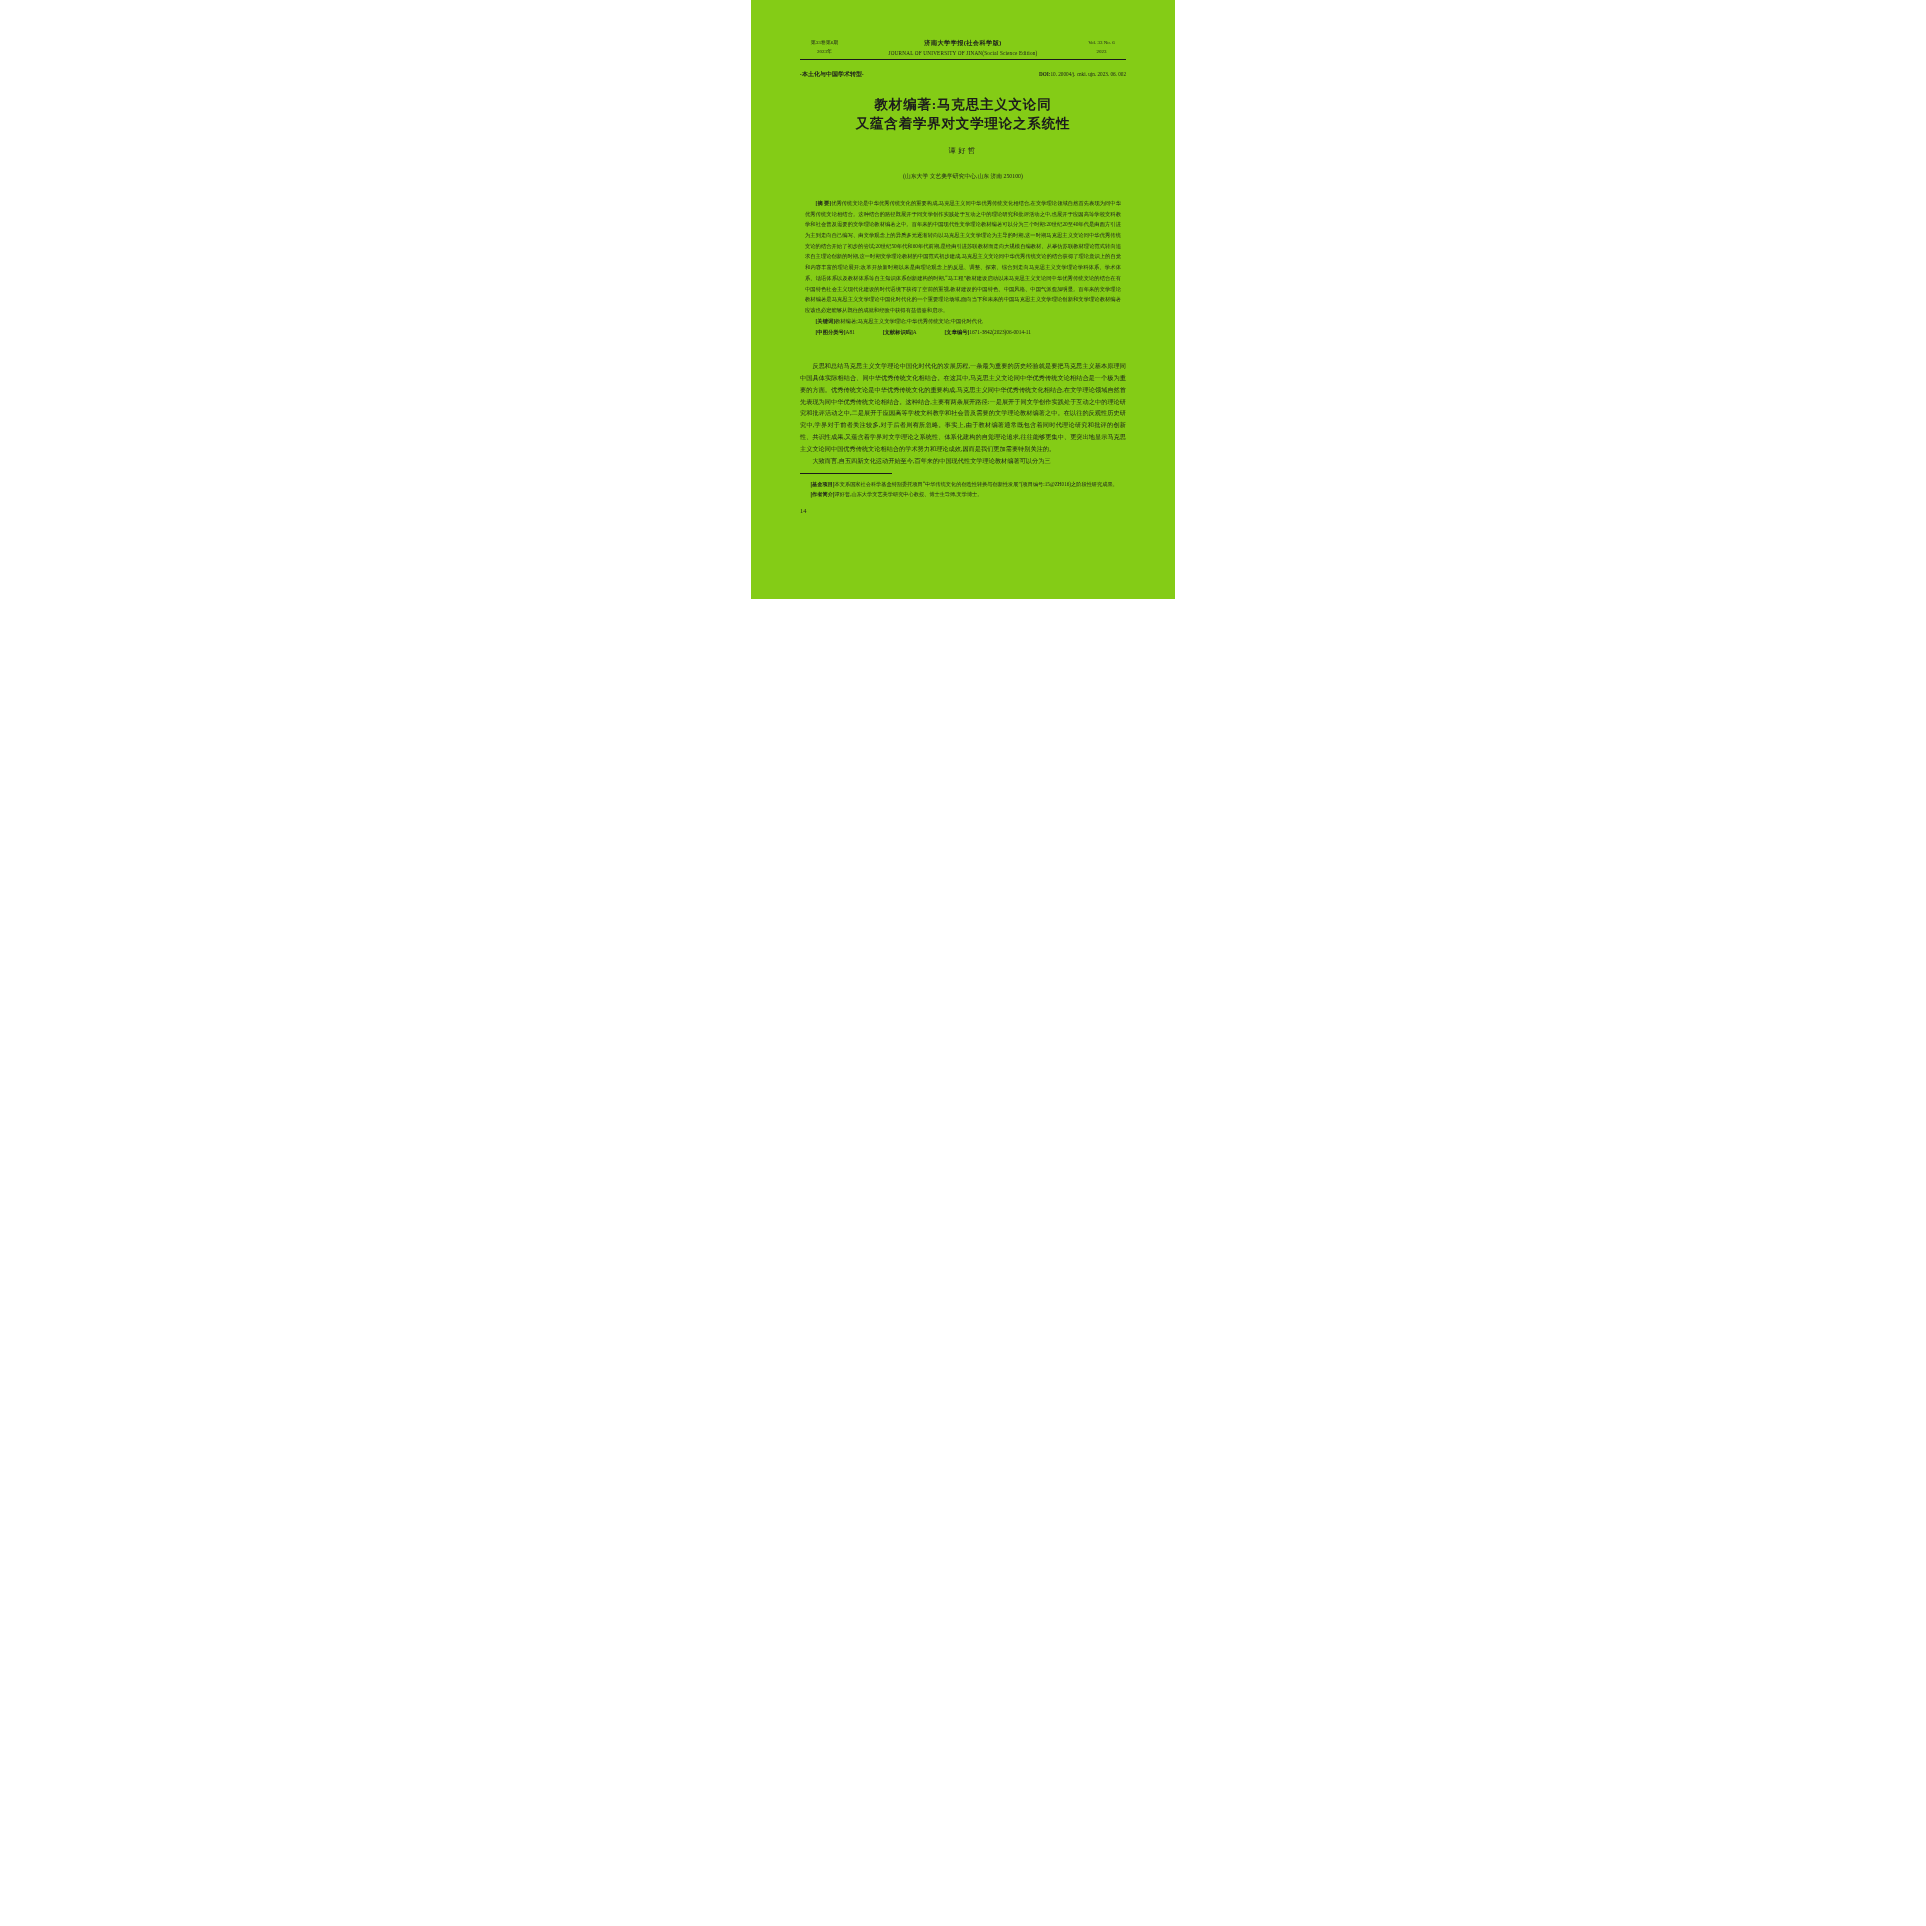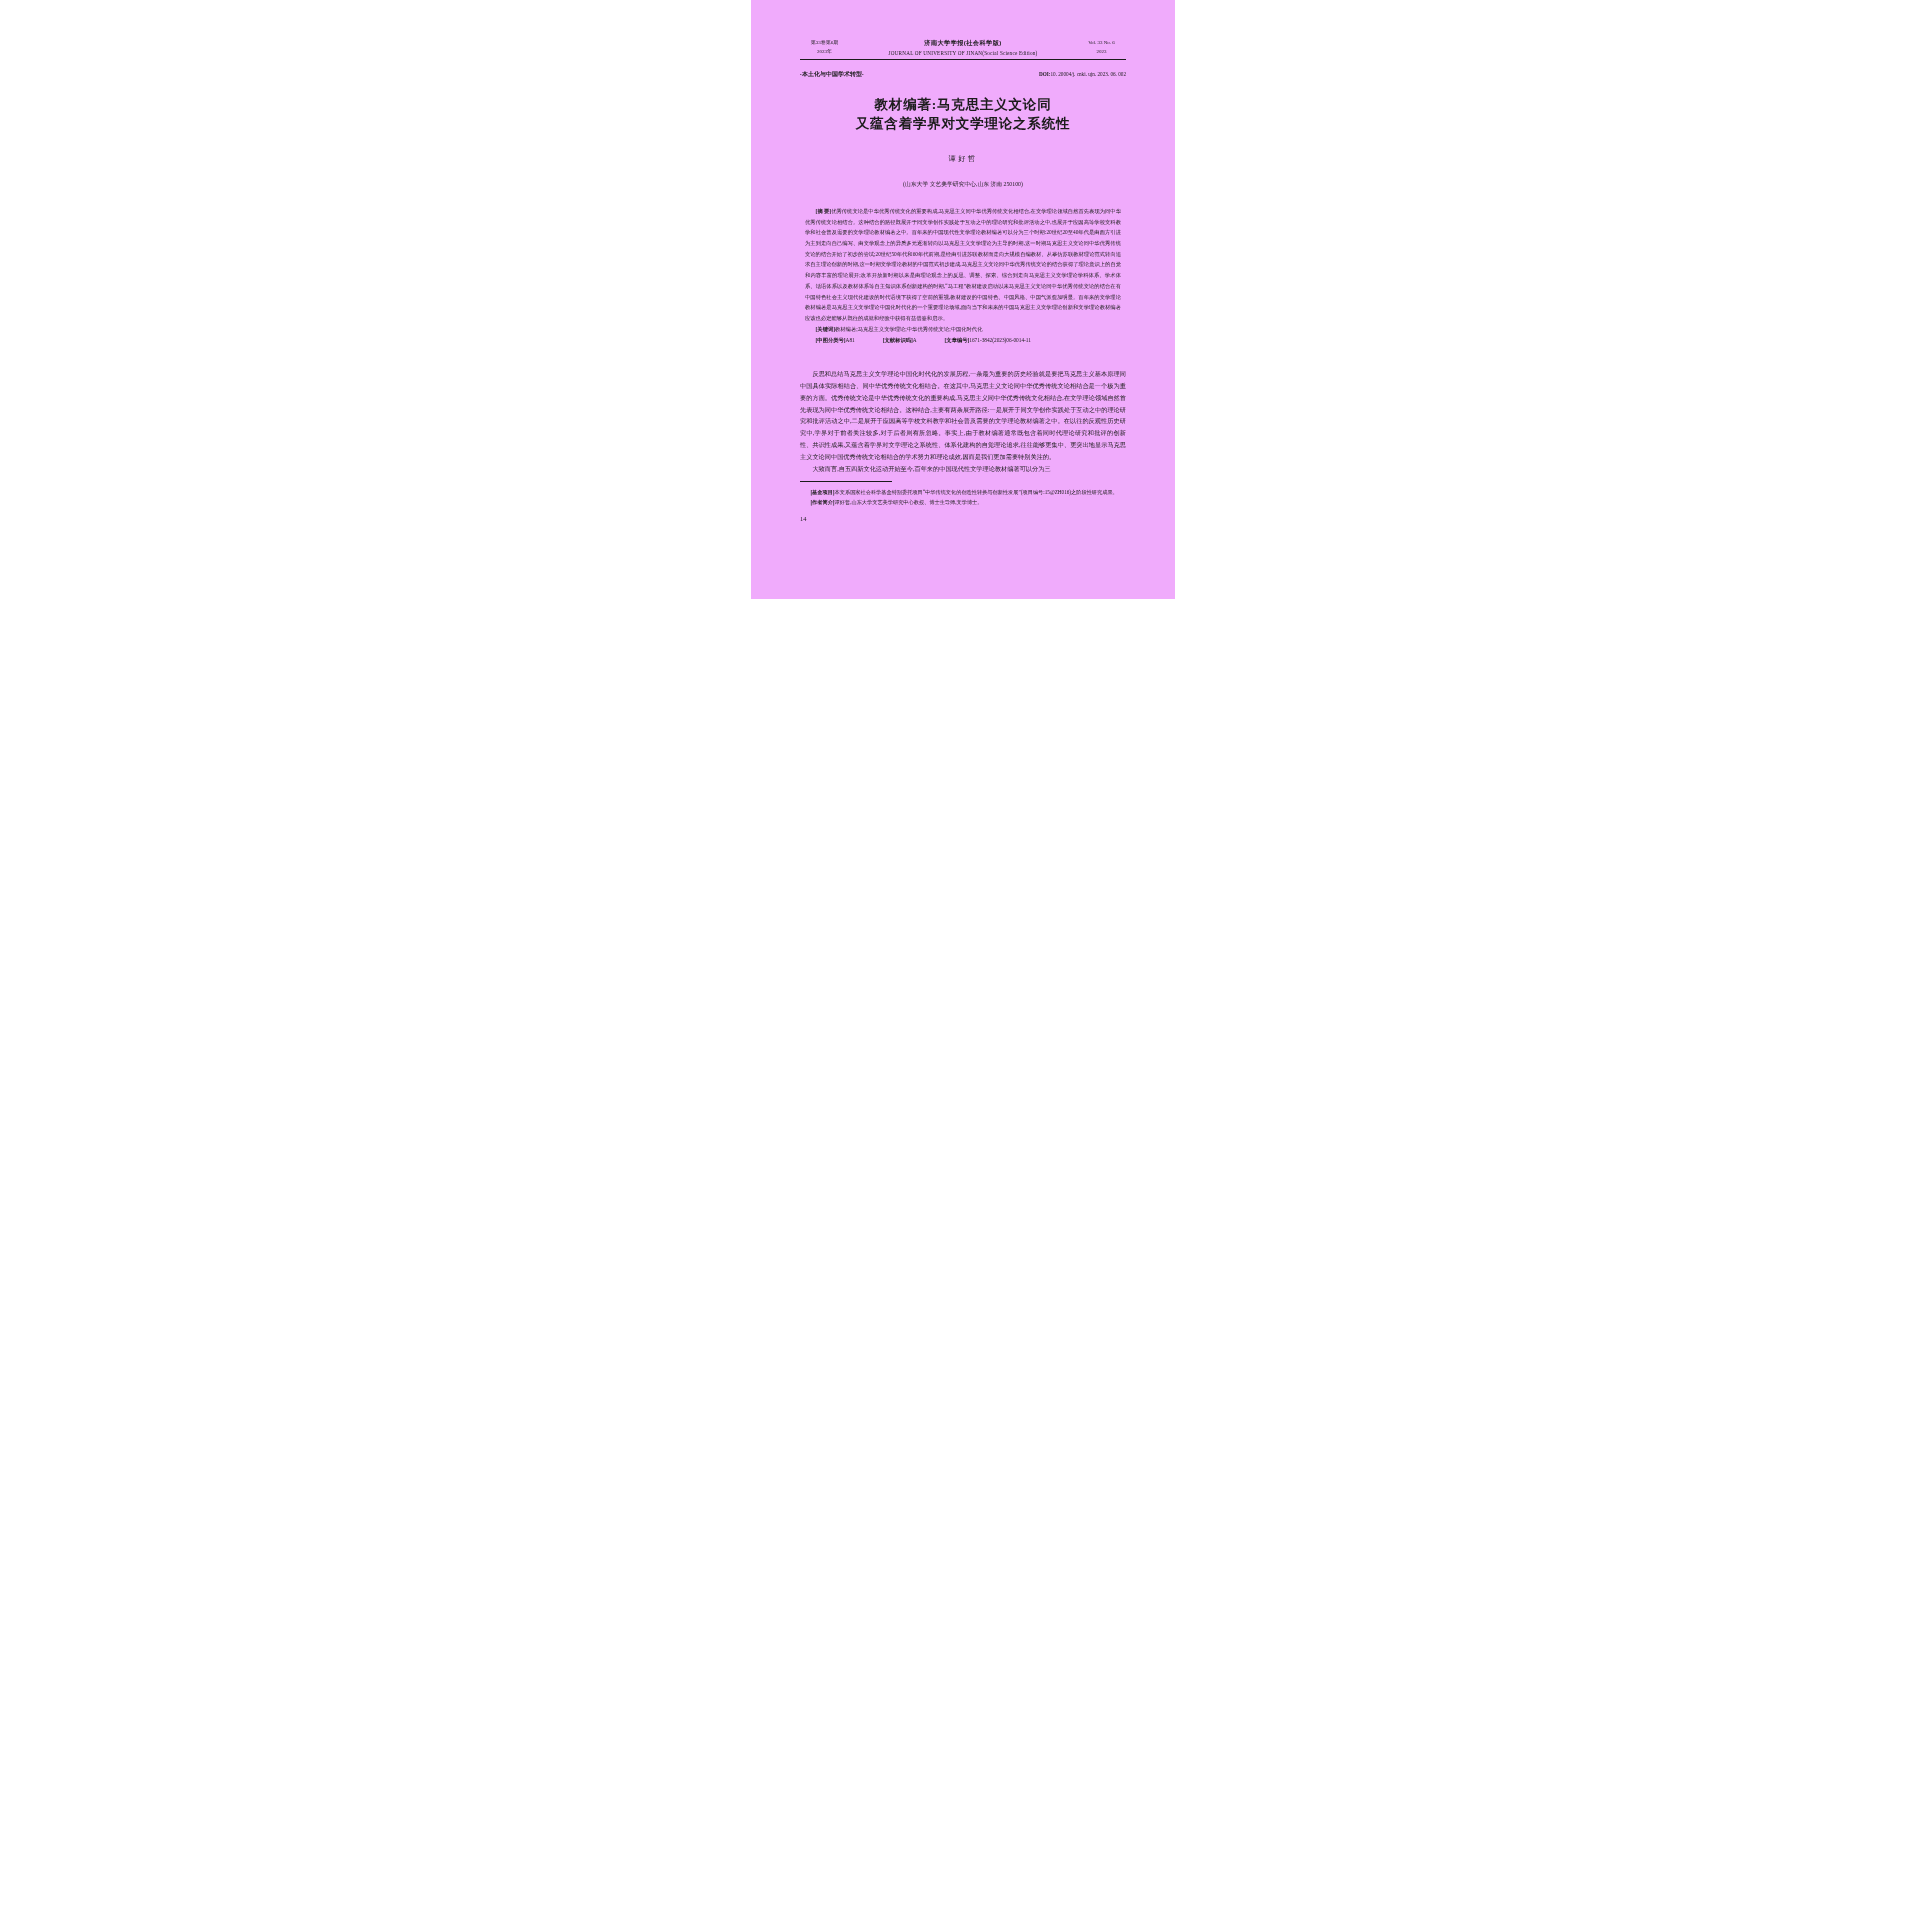"教材编著:马克思主义文论同" .page { background: #f0abfc -> #84cc16 }
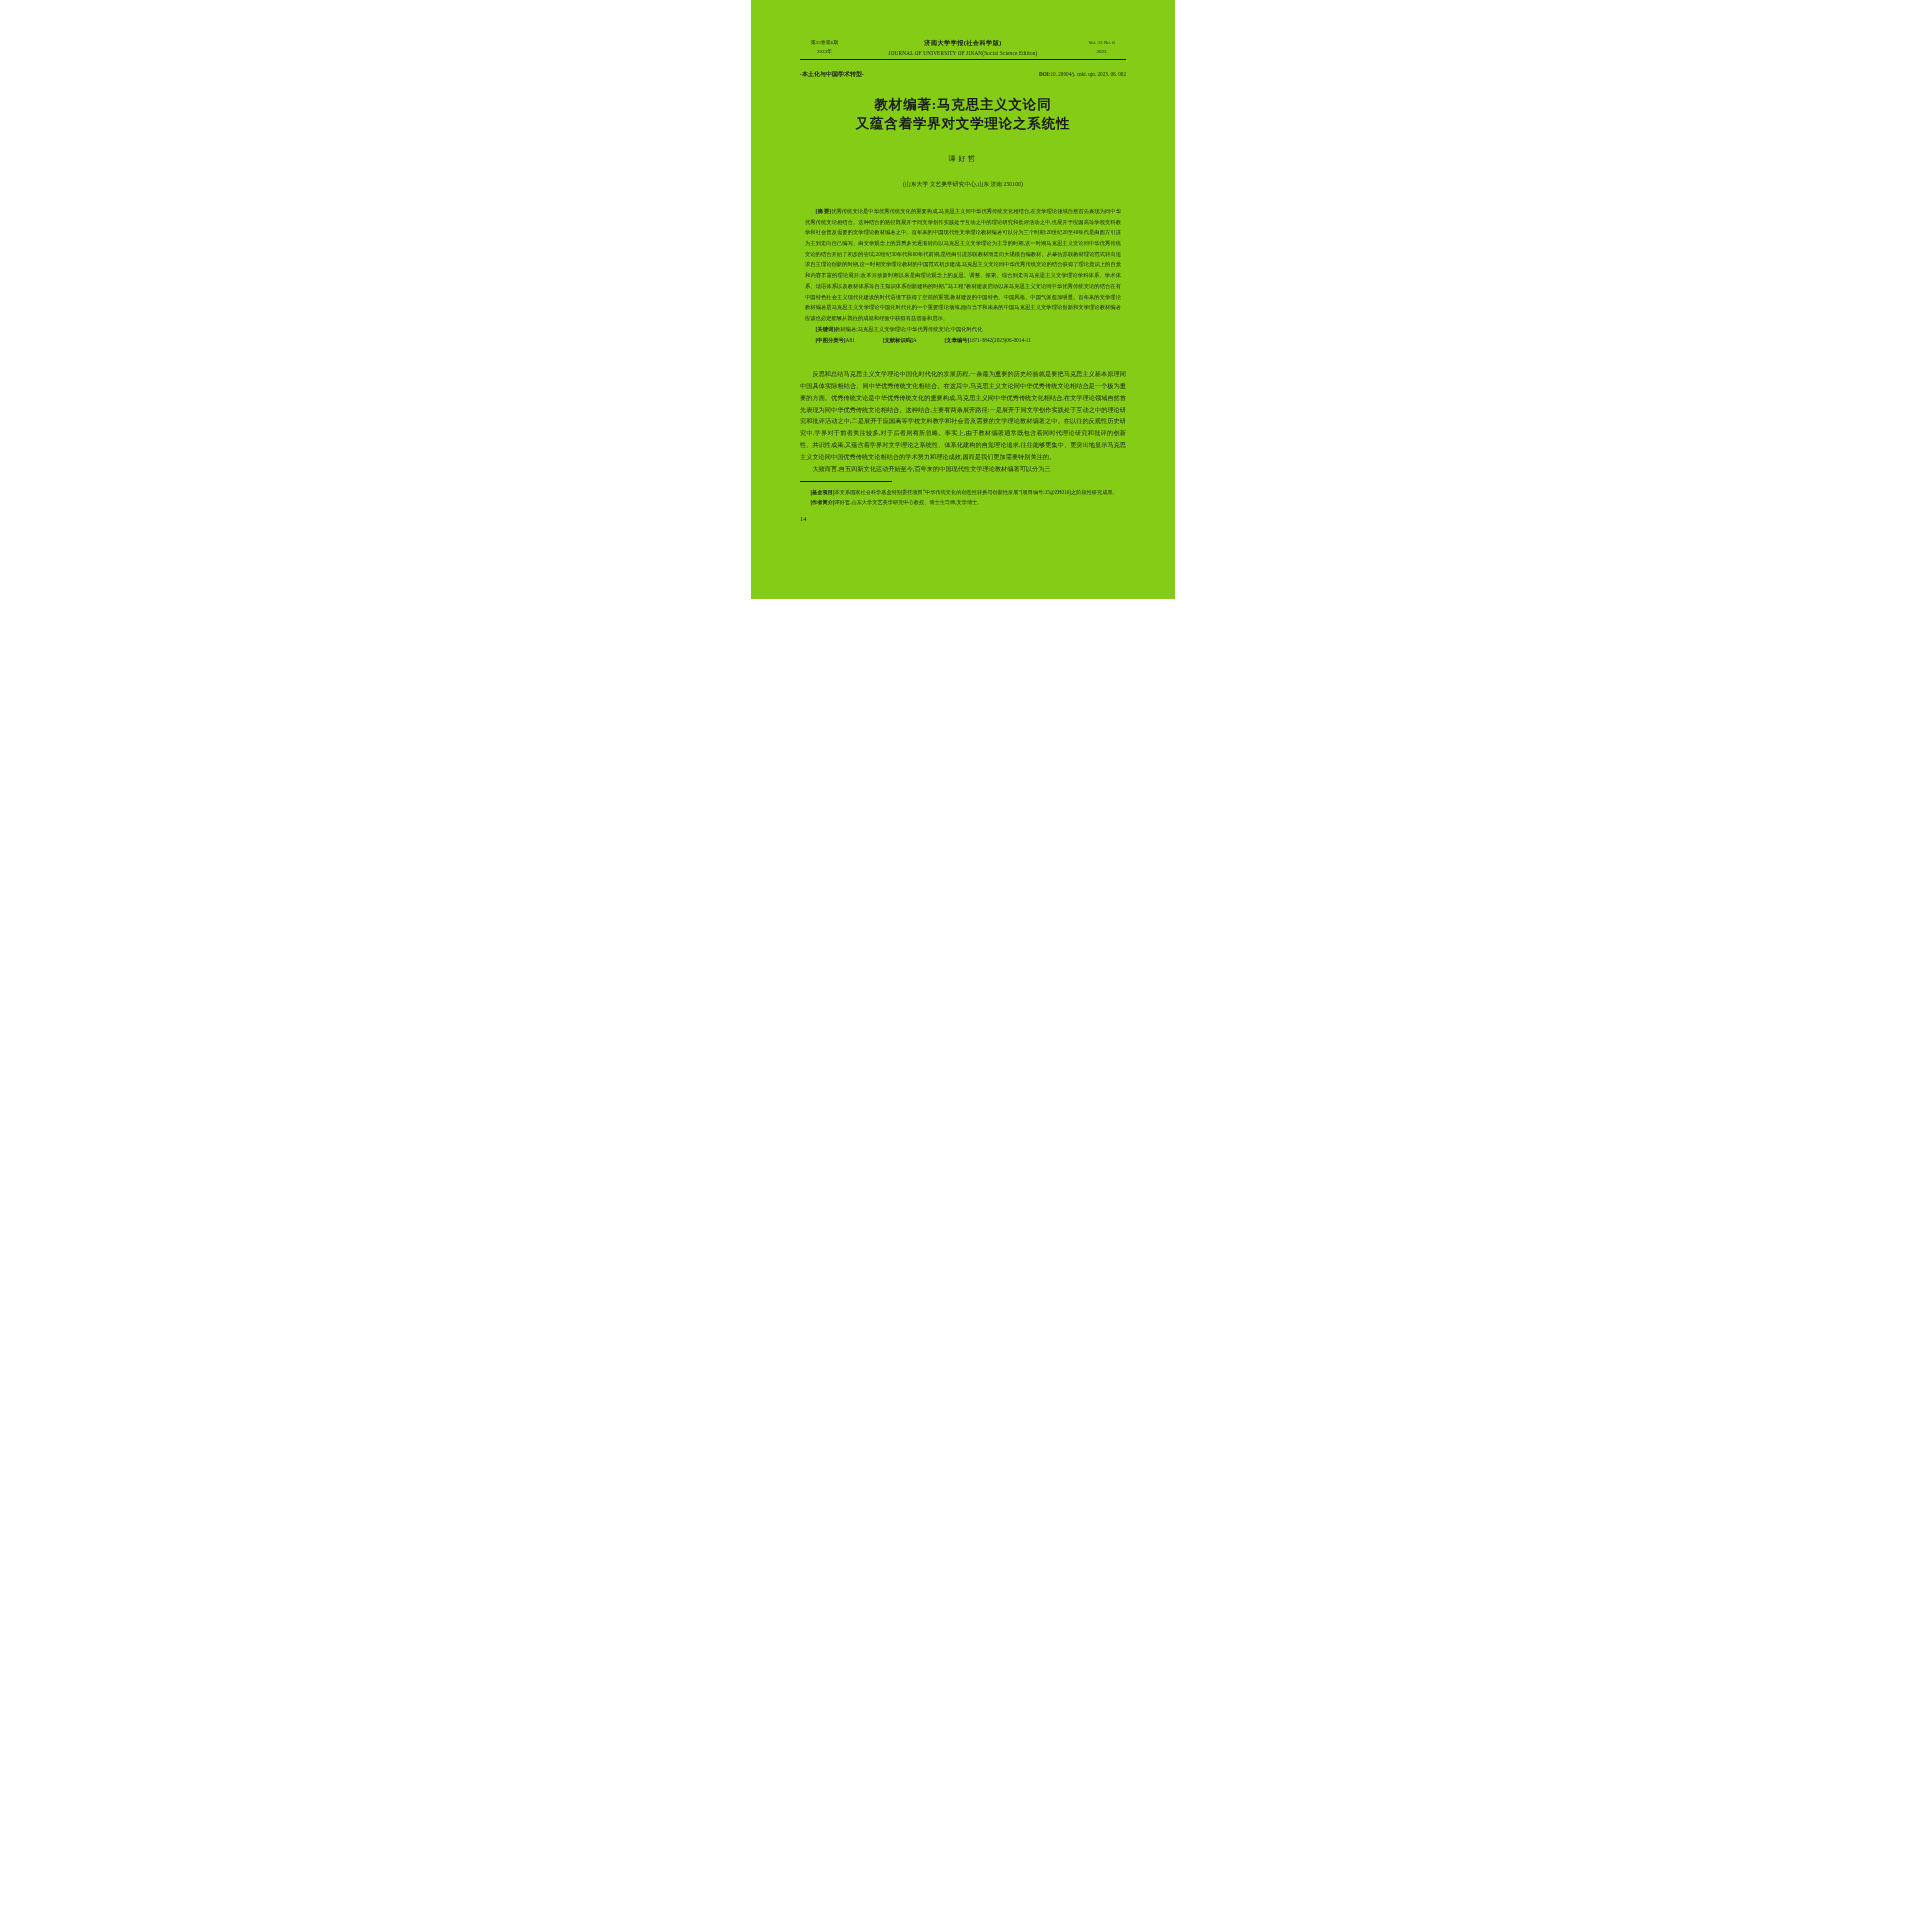"谭好哲" .article-author { margin-top: 20px -> 12px }
